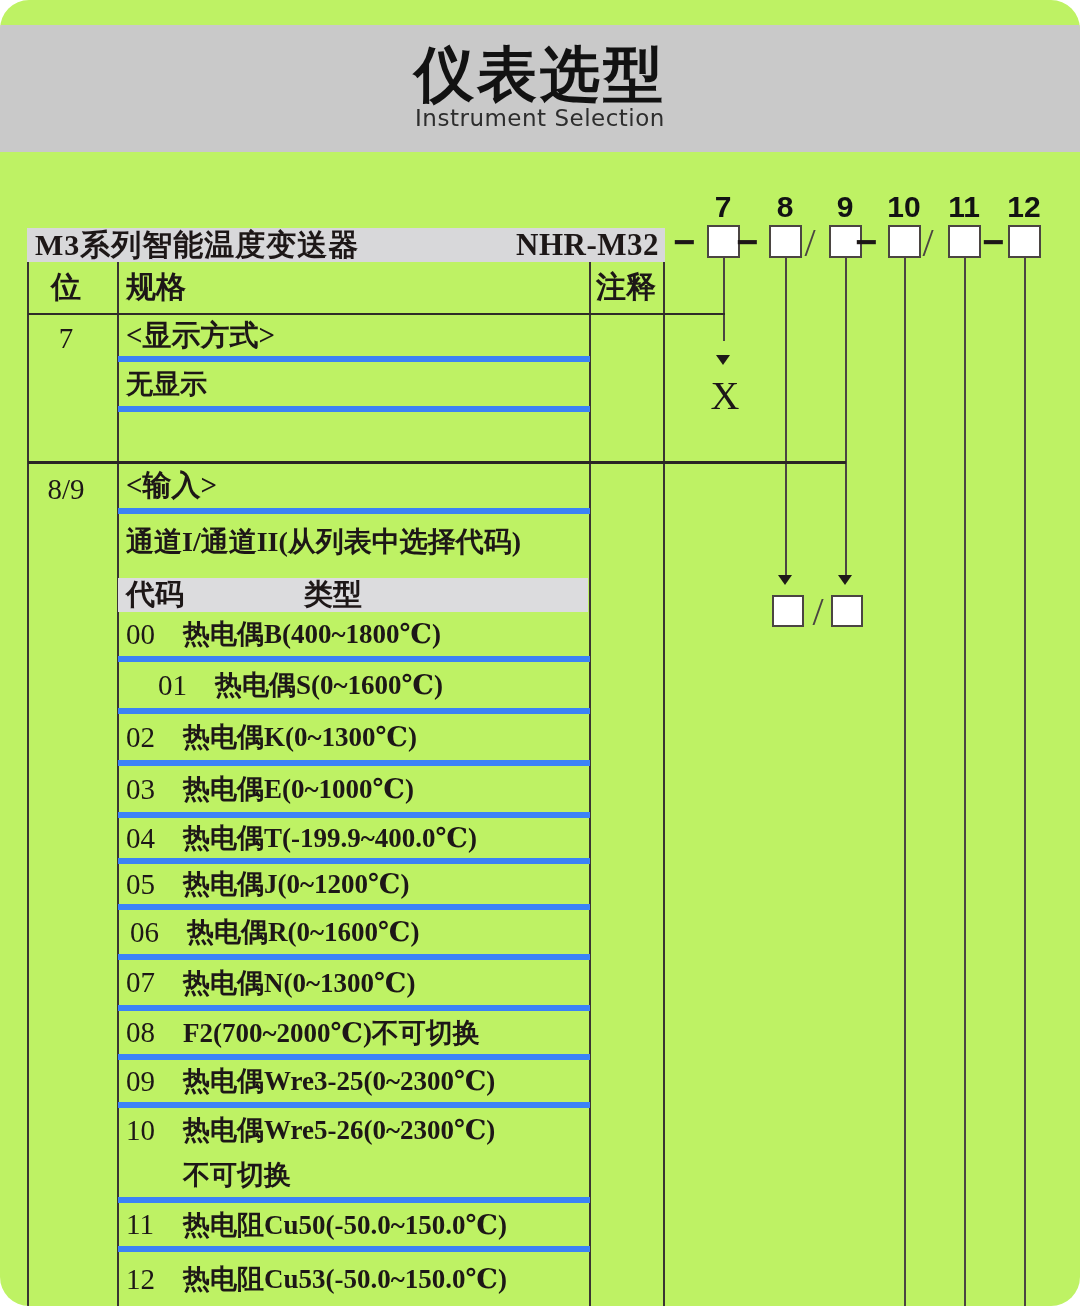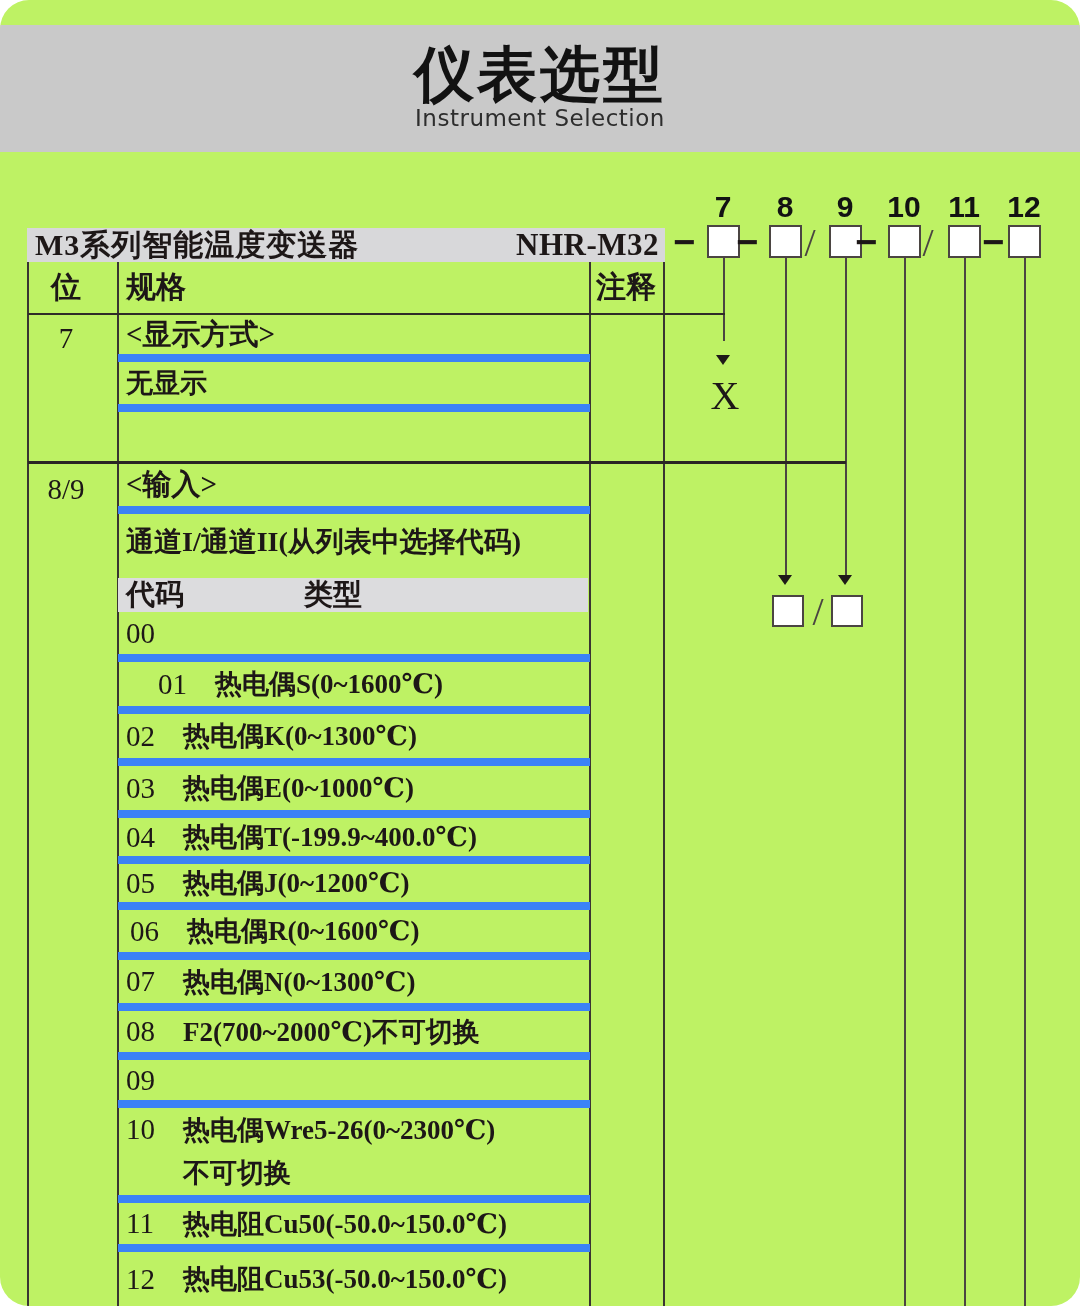"<显示方式>" .spec-row { border-bottom: 8px solid #3b82f6 -> 6px solid #3b82f6 }
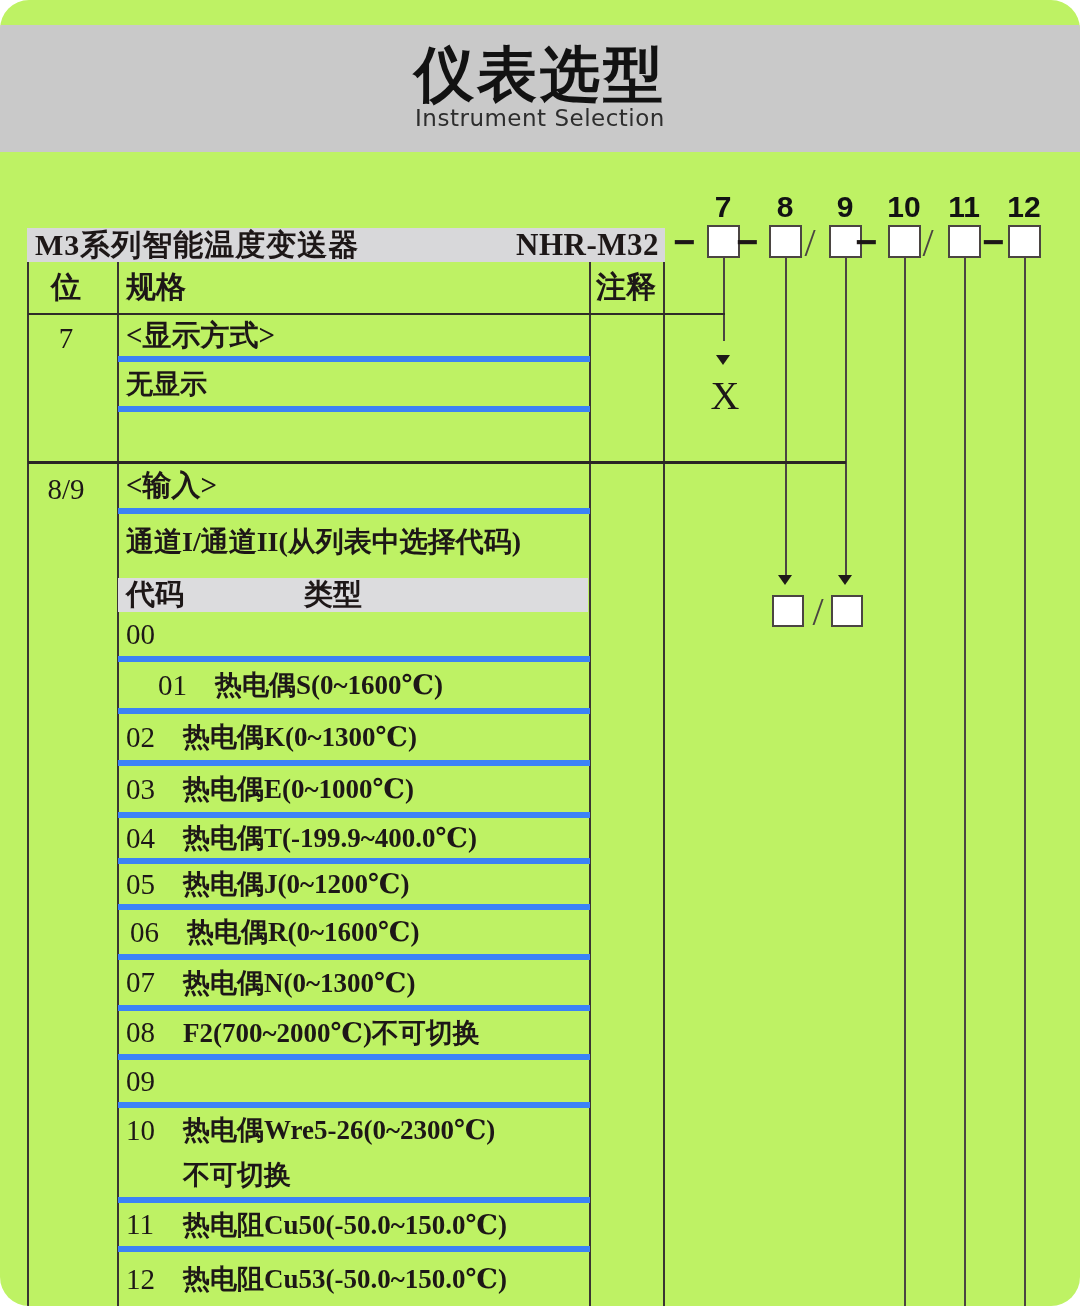"热电偶B(400~1800℃)" span.item-label { html: none -> <span>热电偶B(400~1800℃)</span> }
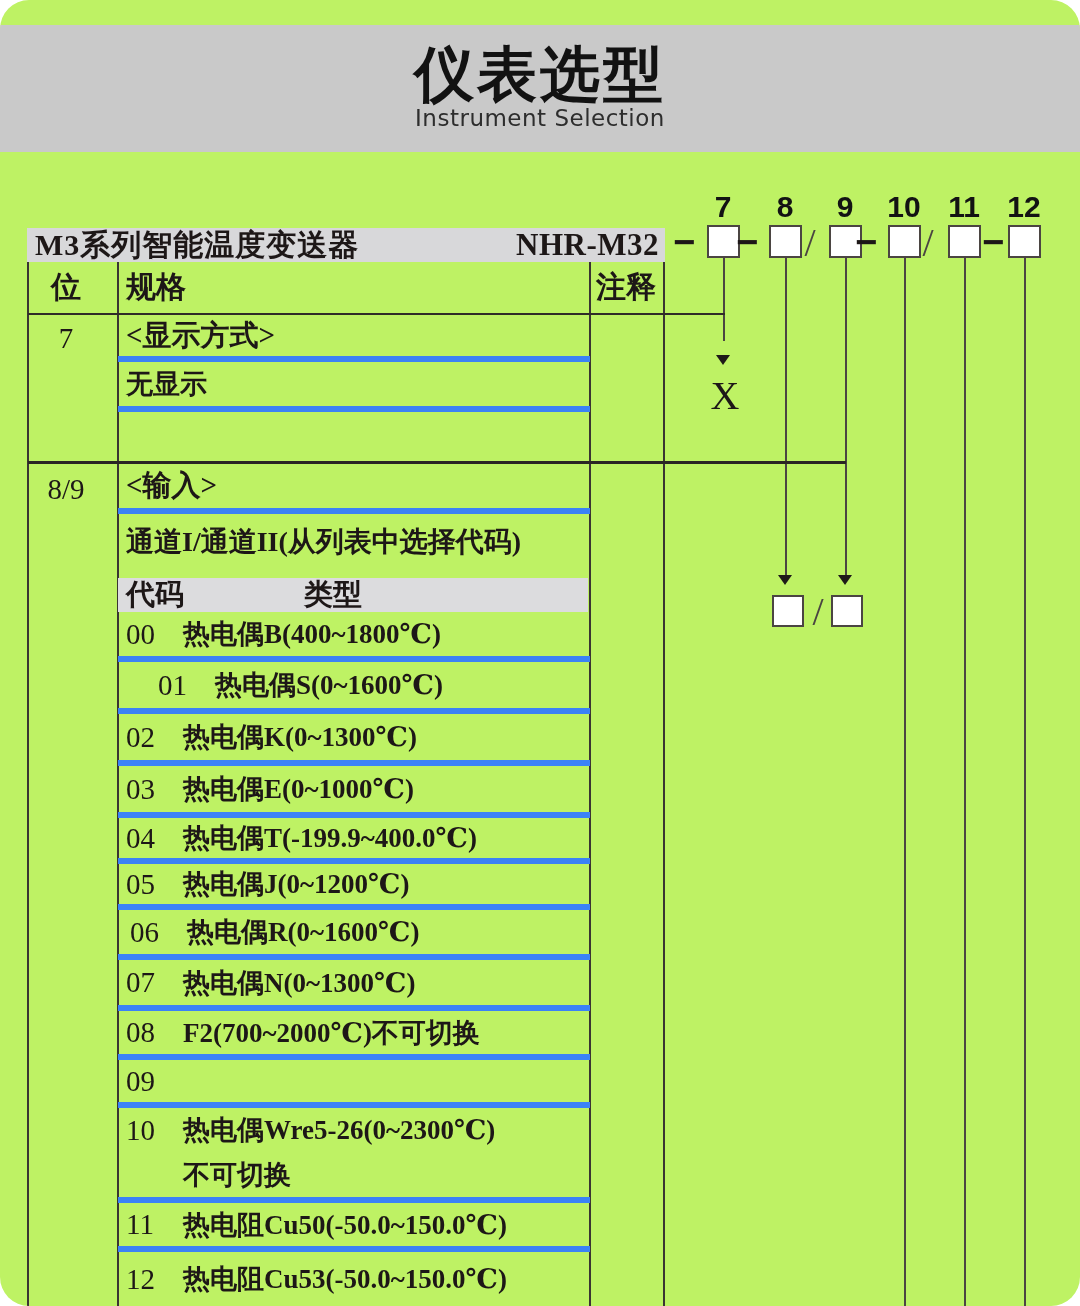"热电偶Wre3-25(0~2300℃)" span.item-label { html: none -> <span>热电偶Wre3-25(0~2300℃)</span> }
